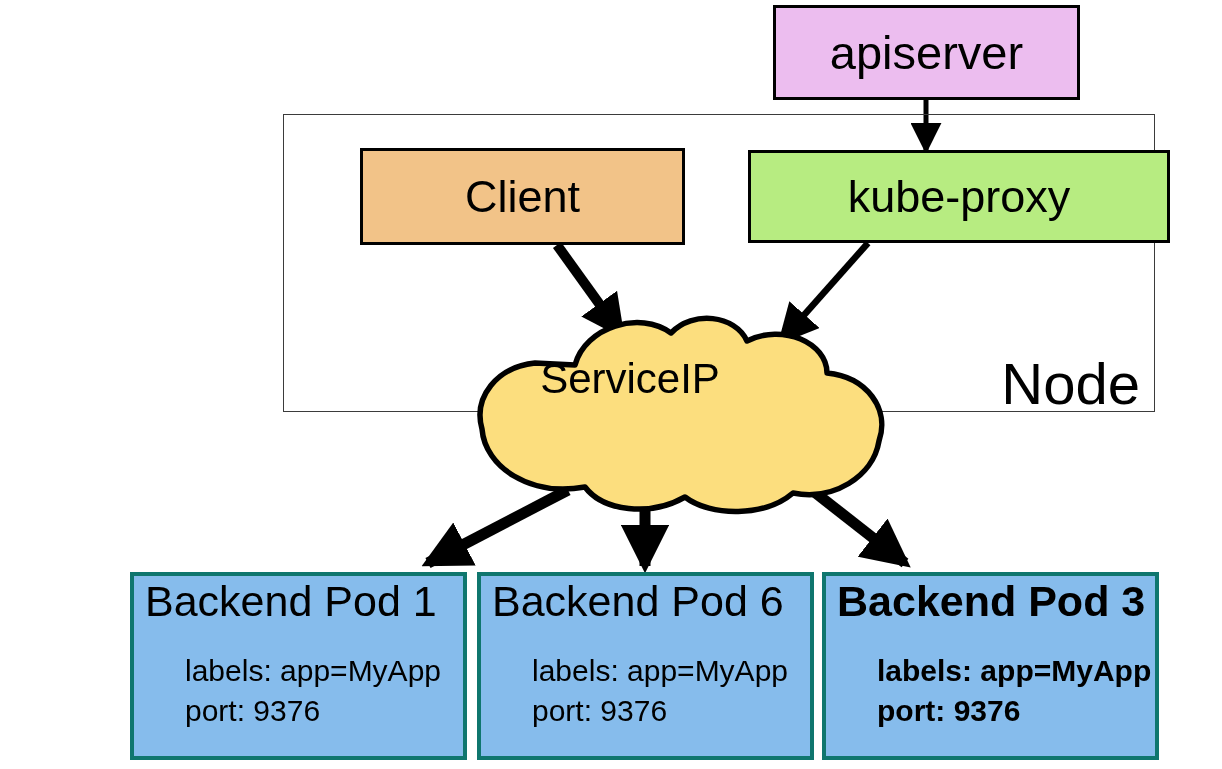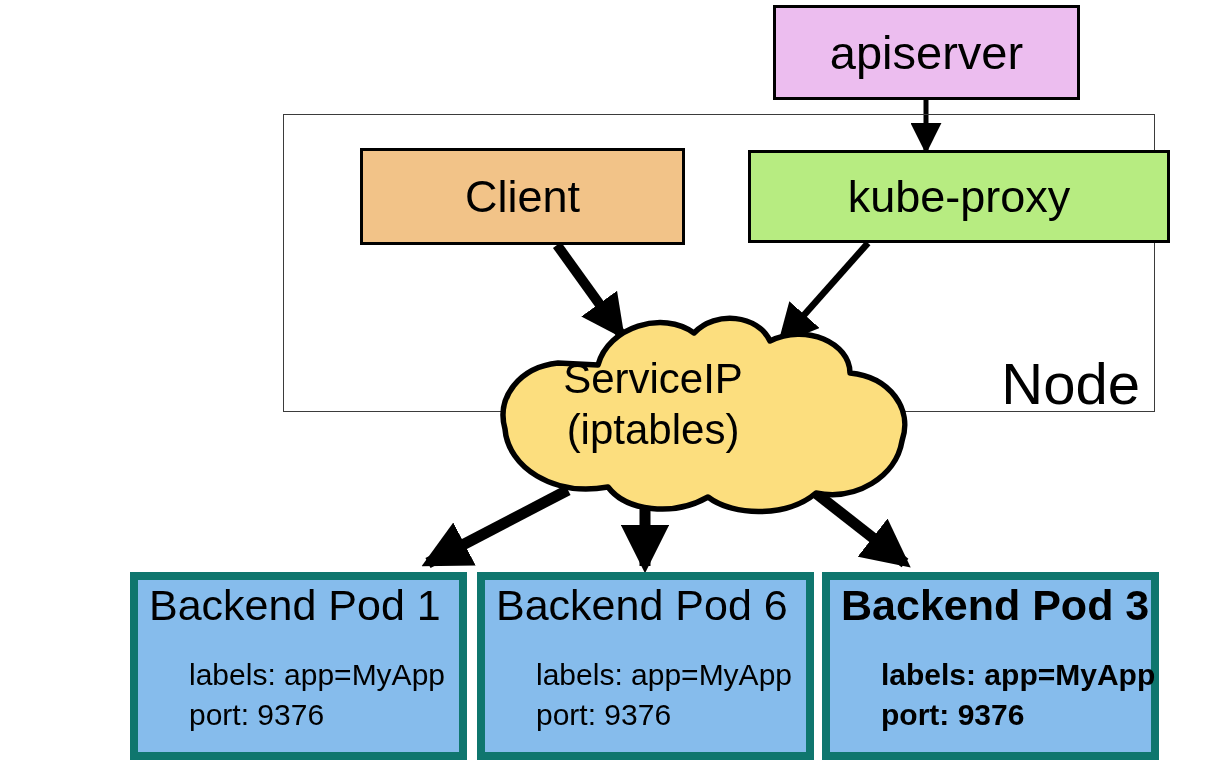"ServiceIP" #service-cloud { left: 458px -> 435px }
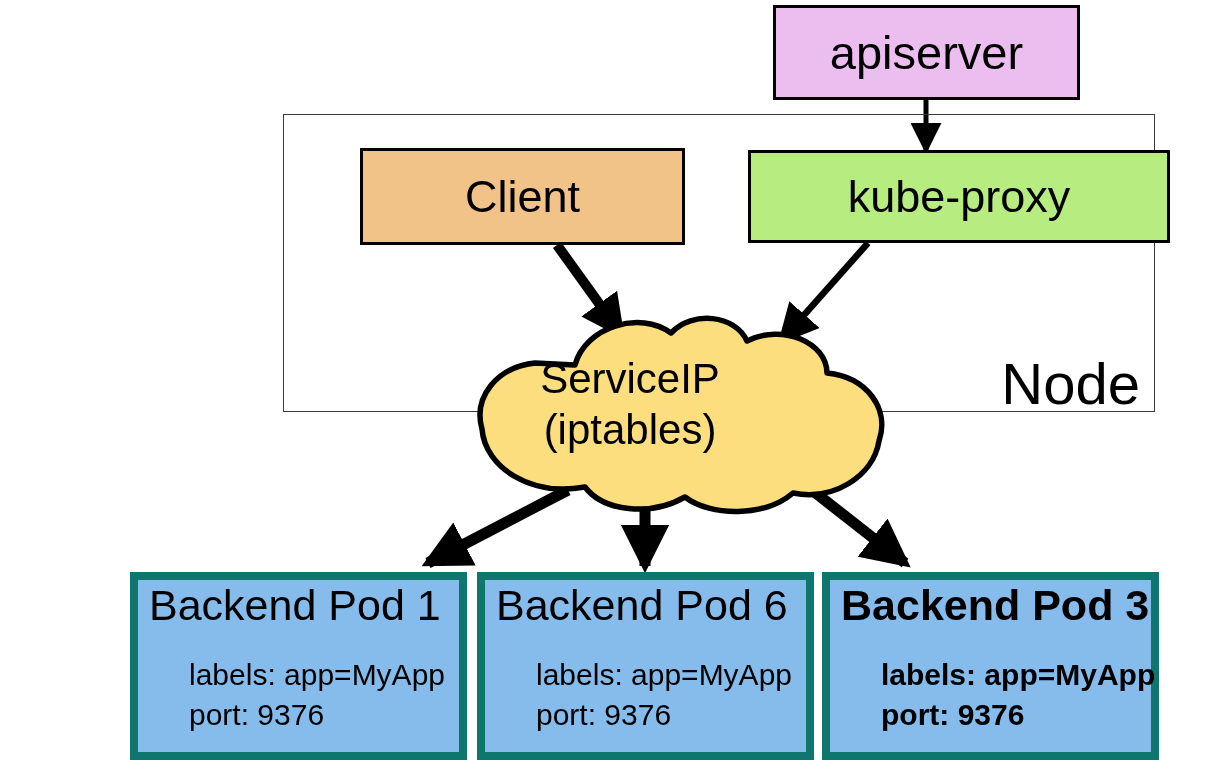"(iptables)" div { html: <div>(iptables)</div> -> none }
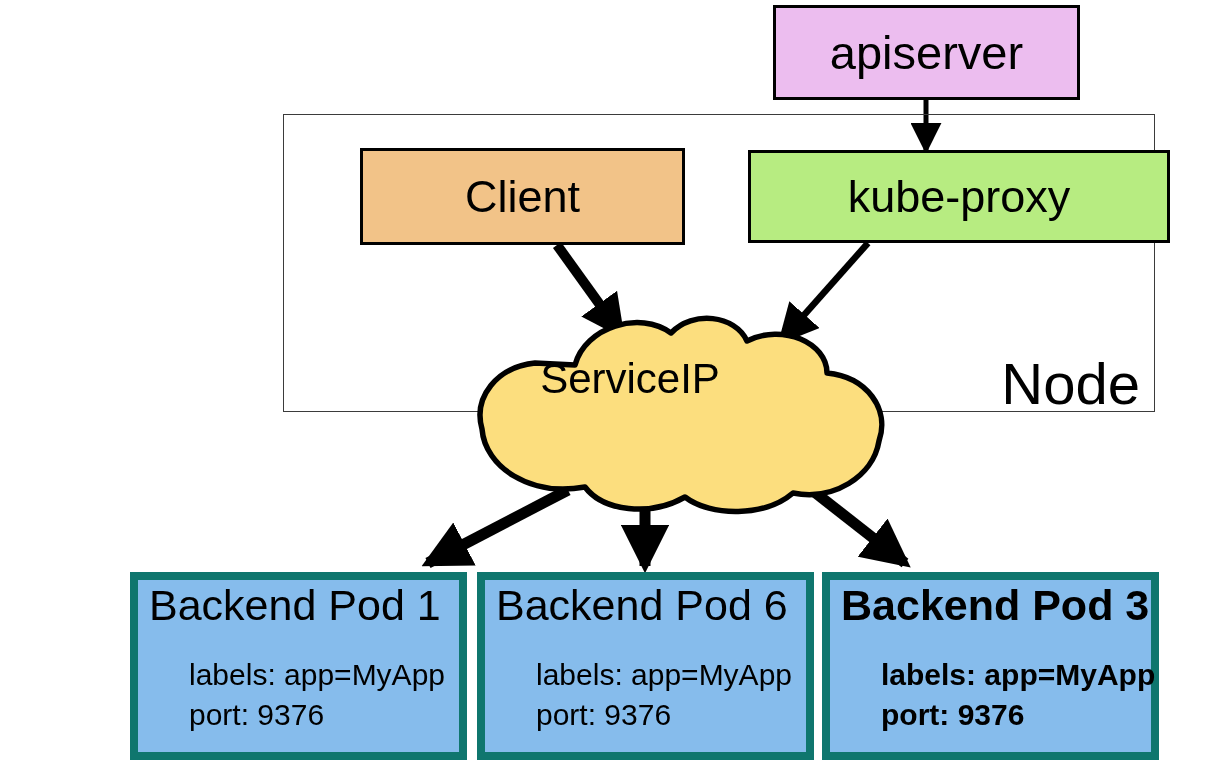"Backend Pod 1" .pod { border: 8px solid #0f766e -> 4px solid #0f766e }
